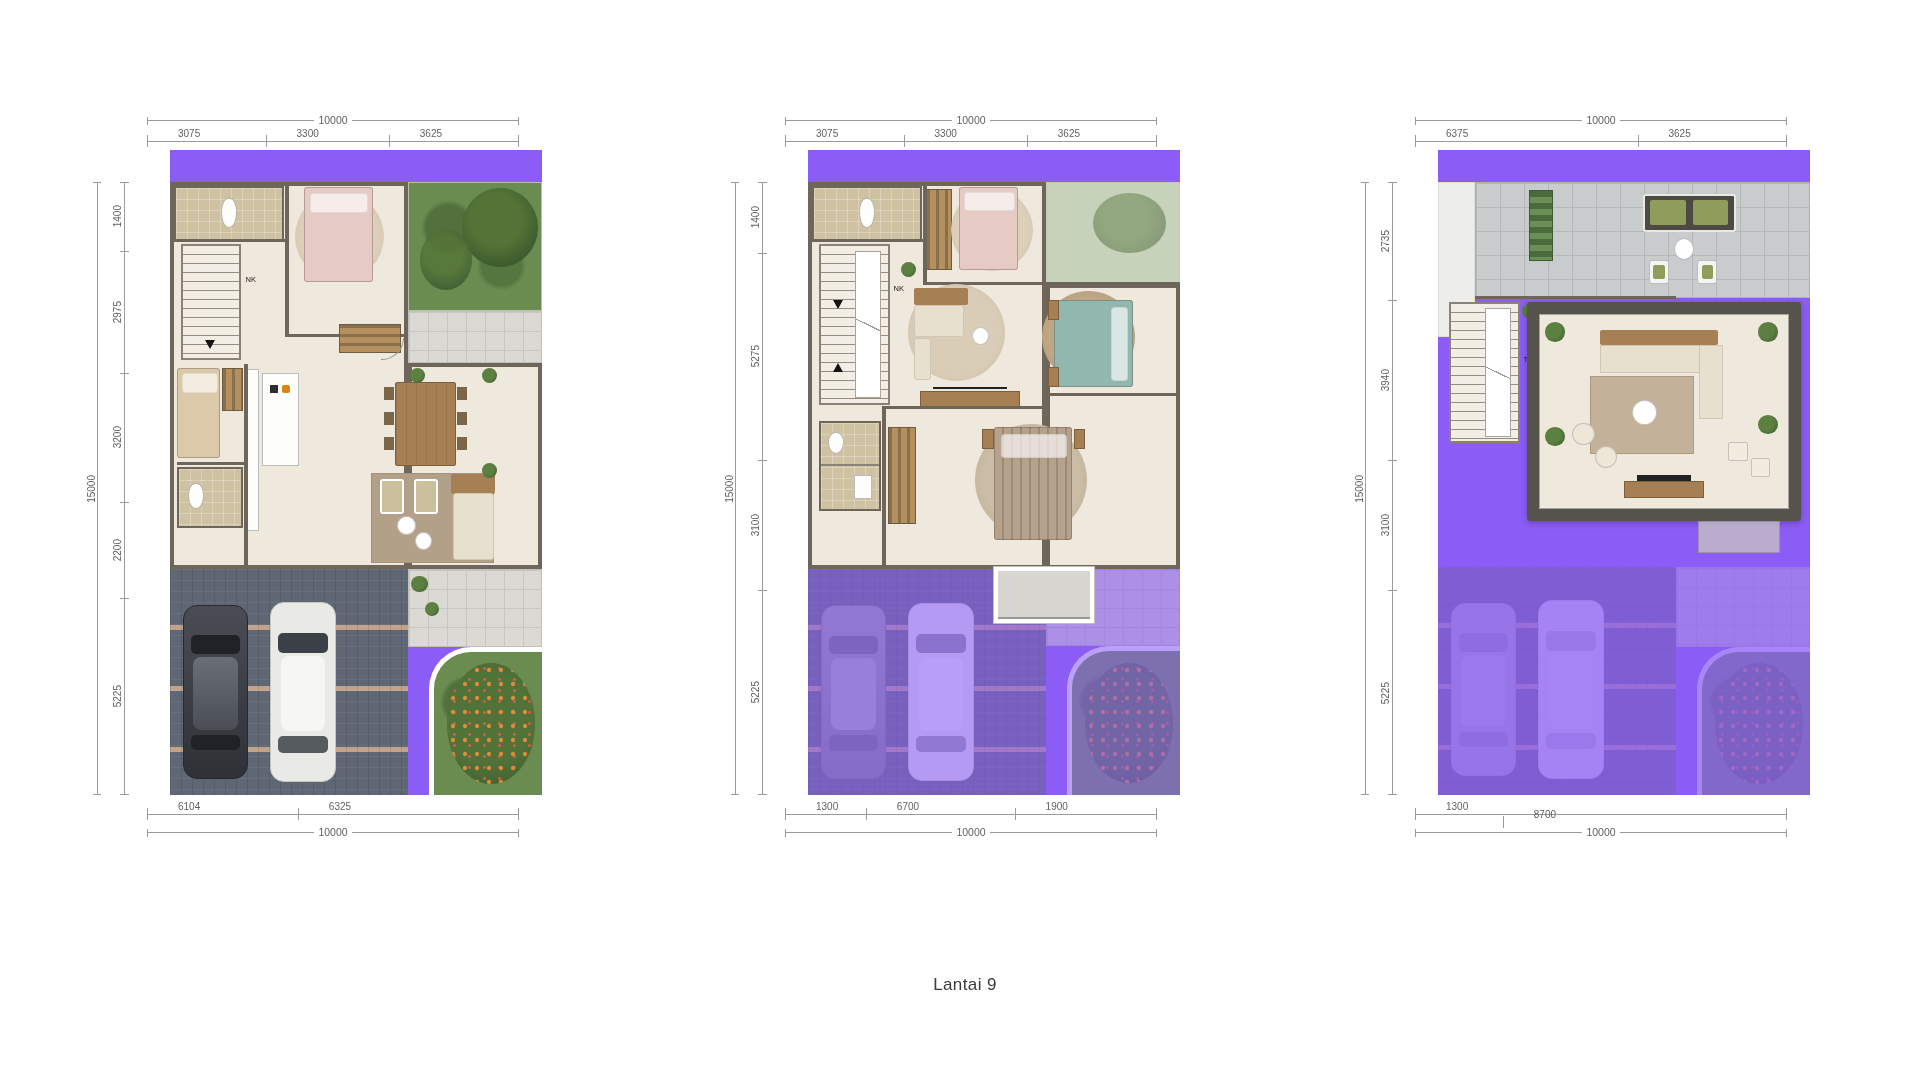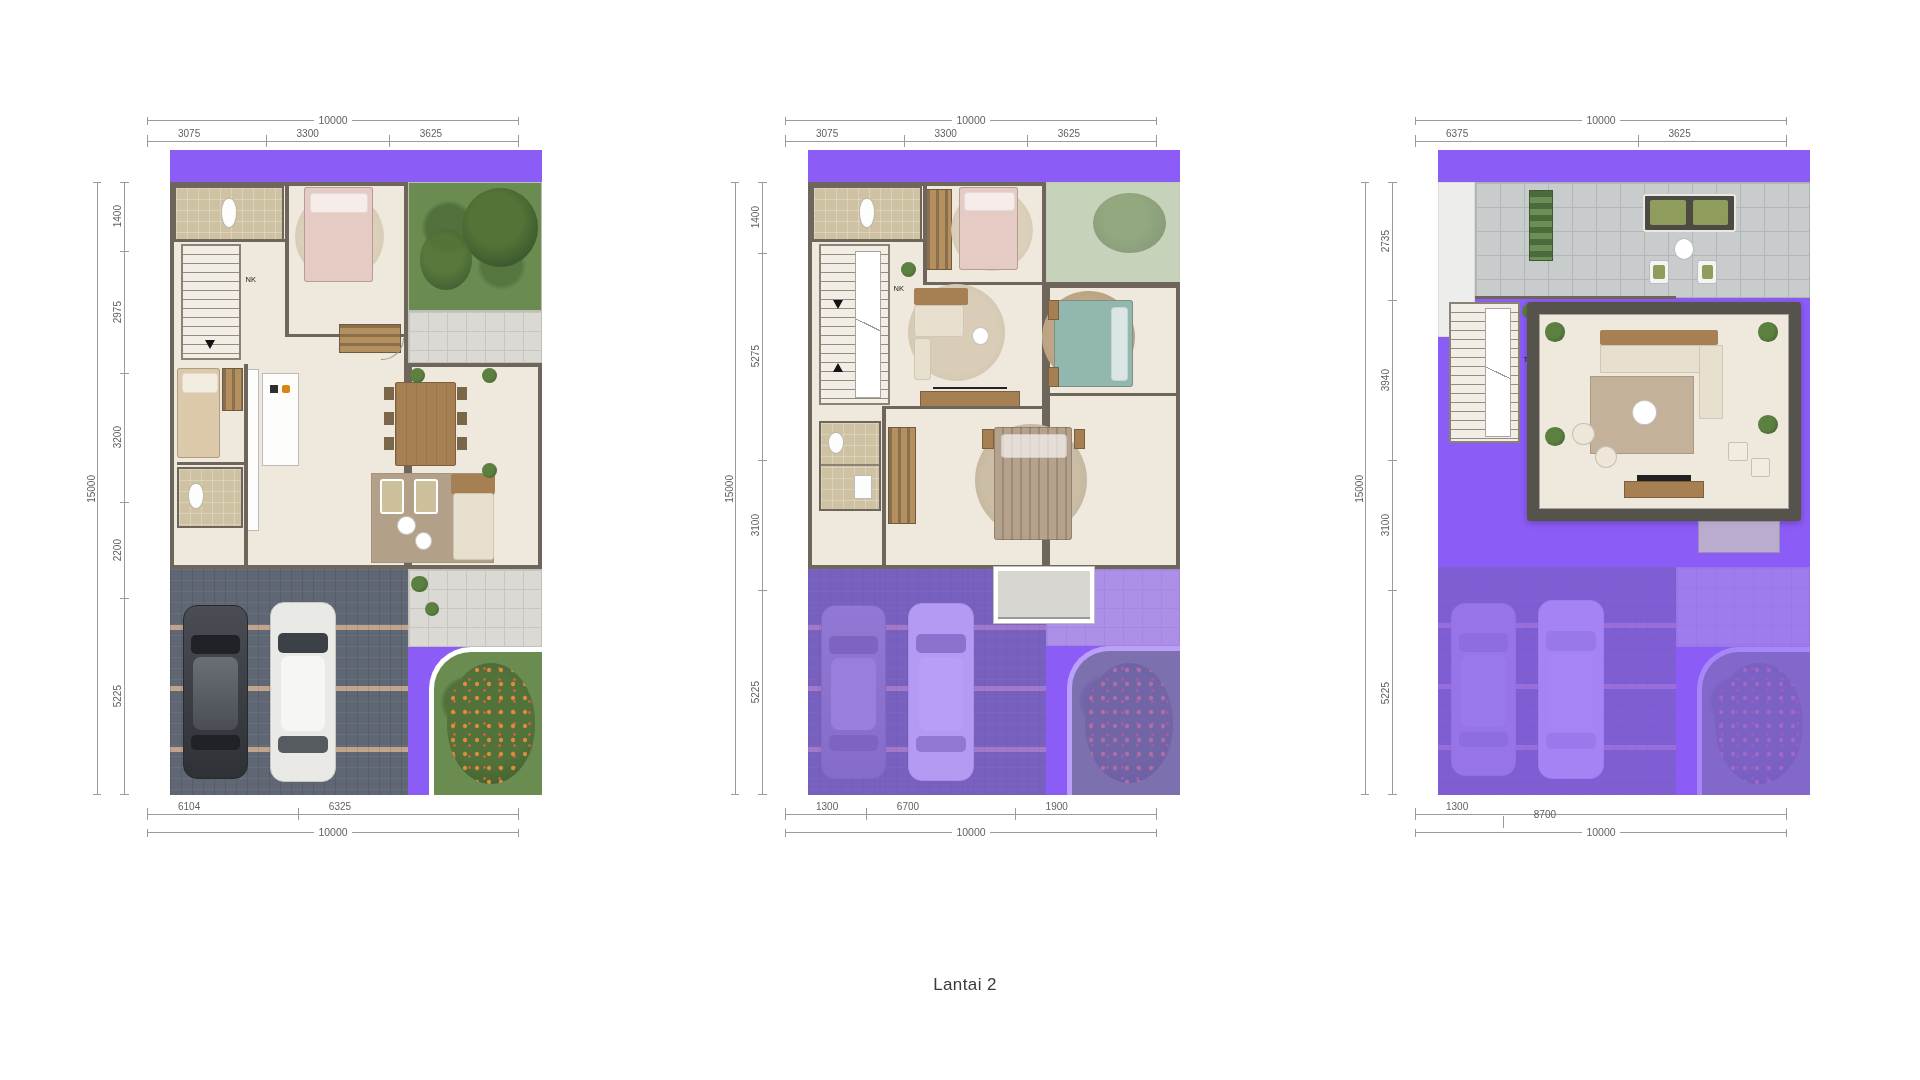"Lantai 2" div.plan-label { text: 2 -> 9 }
